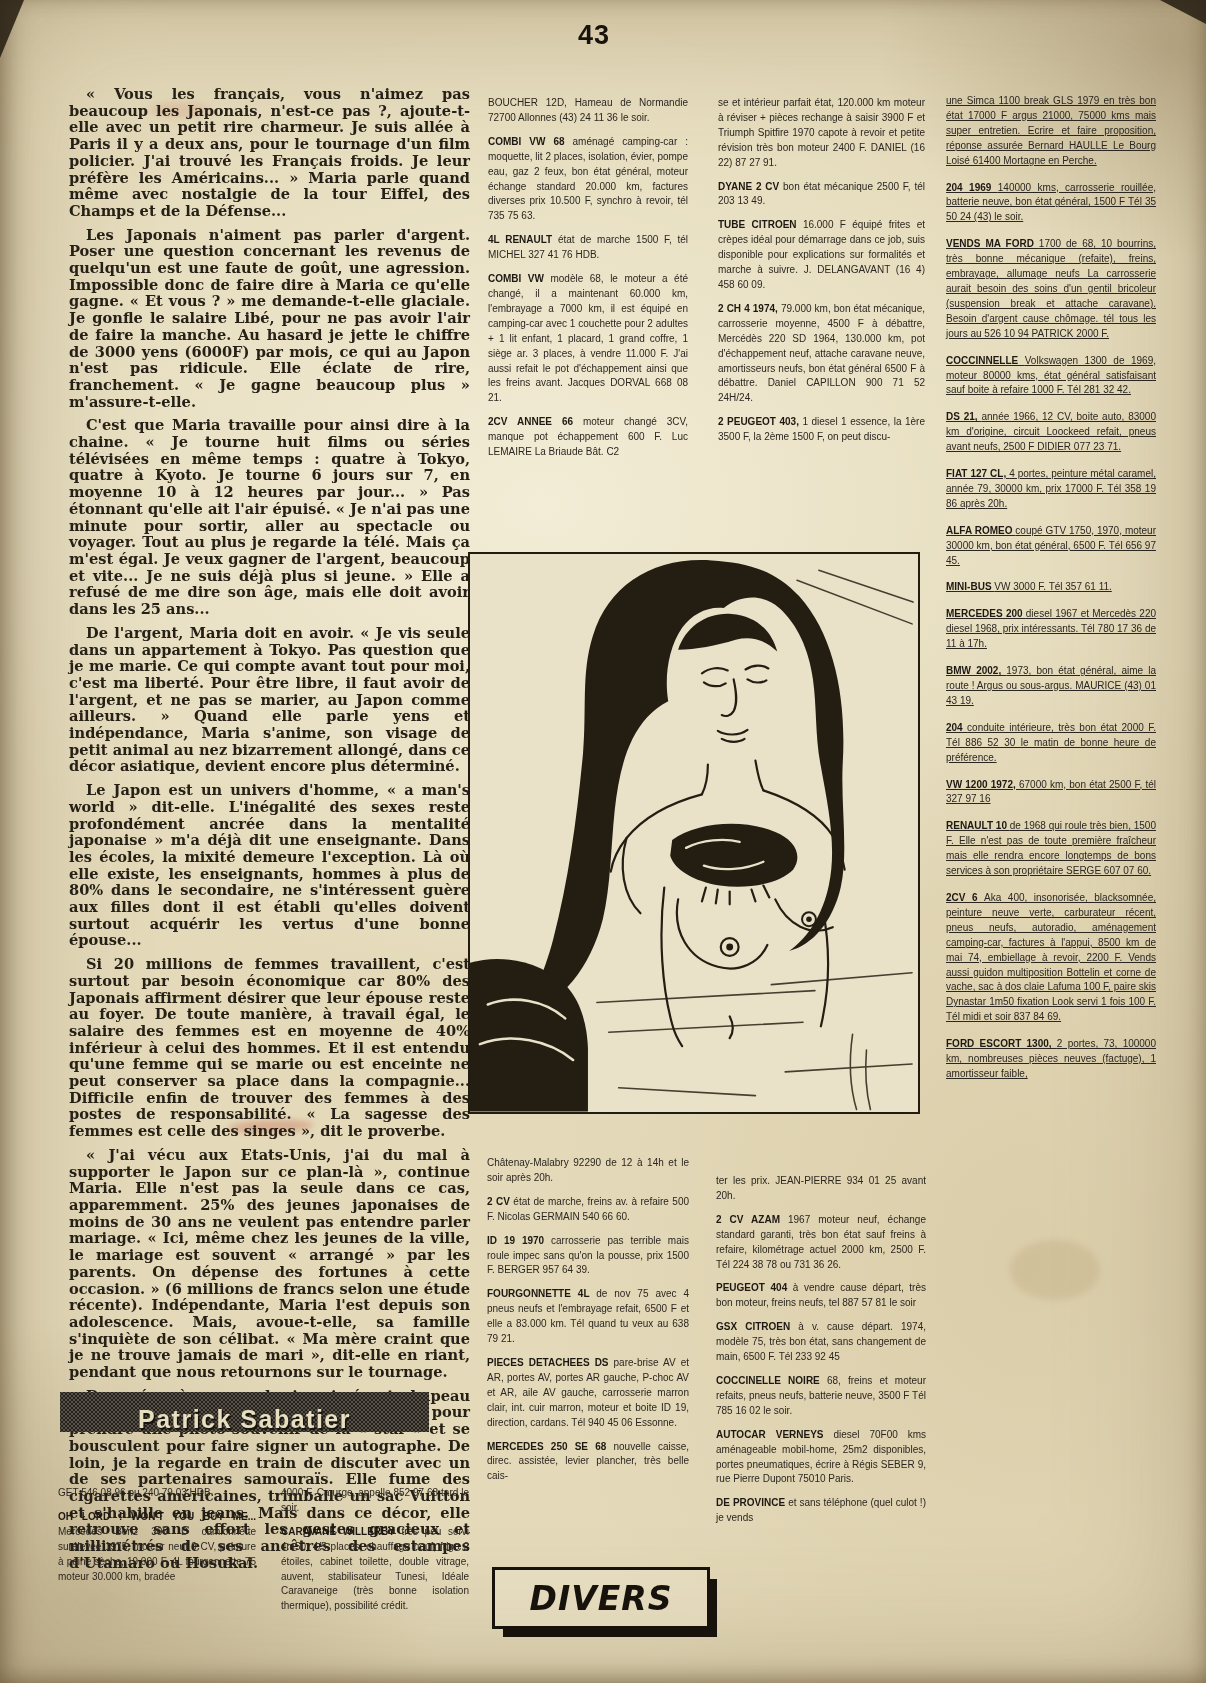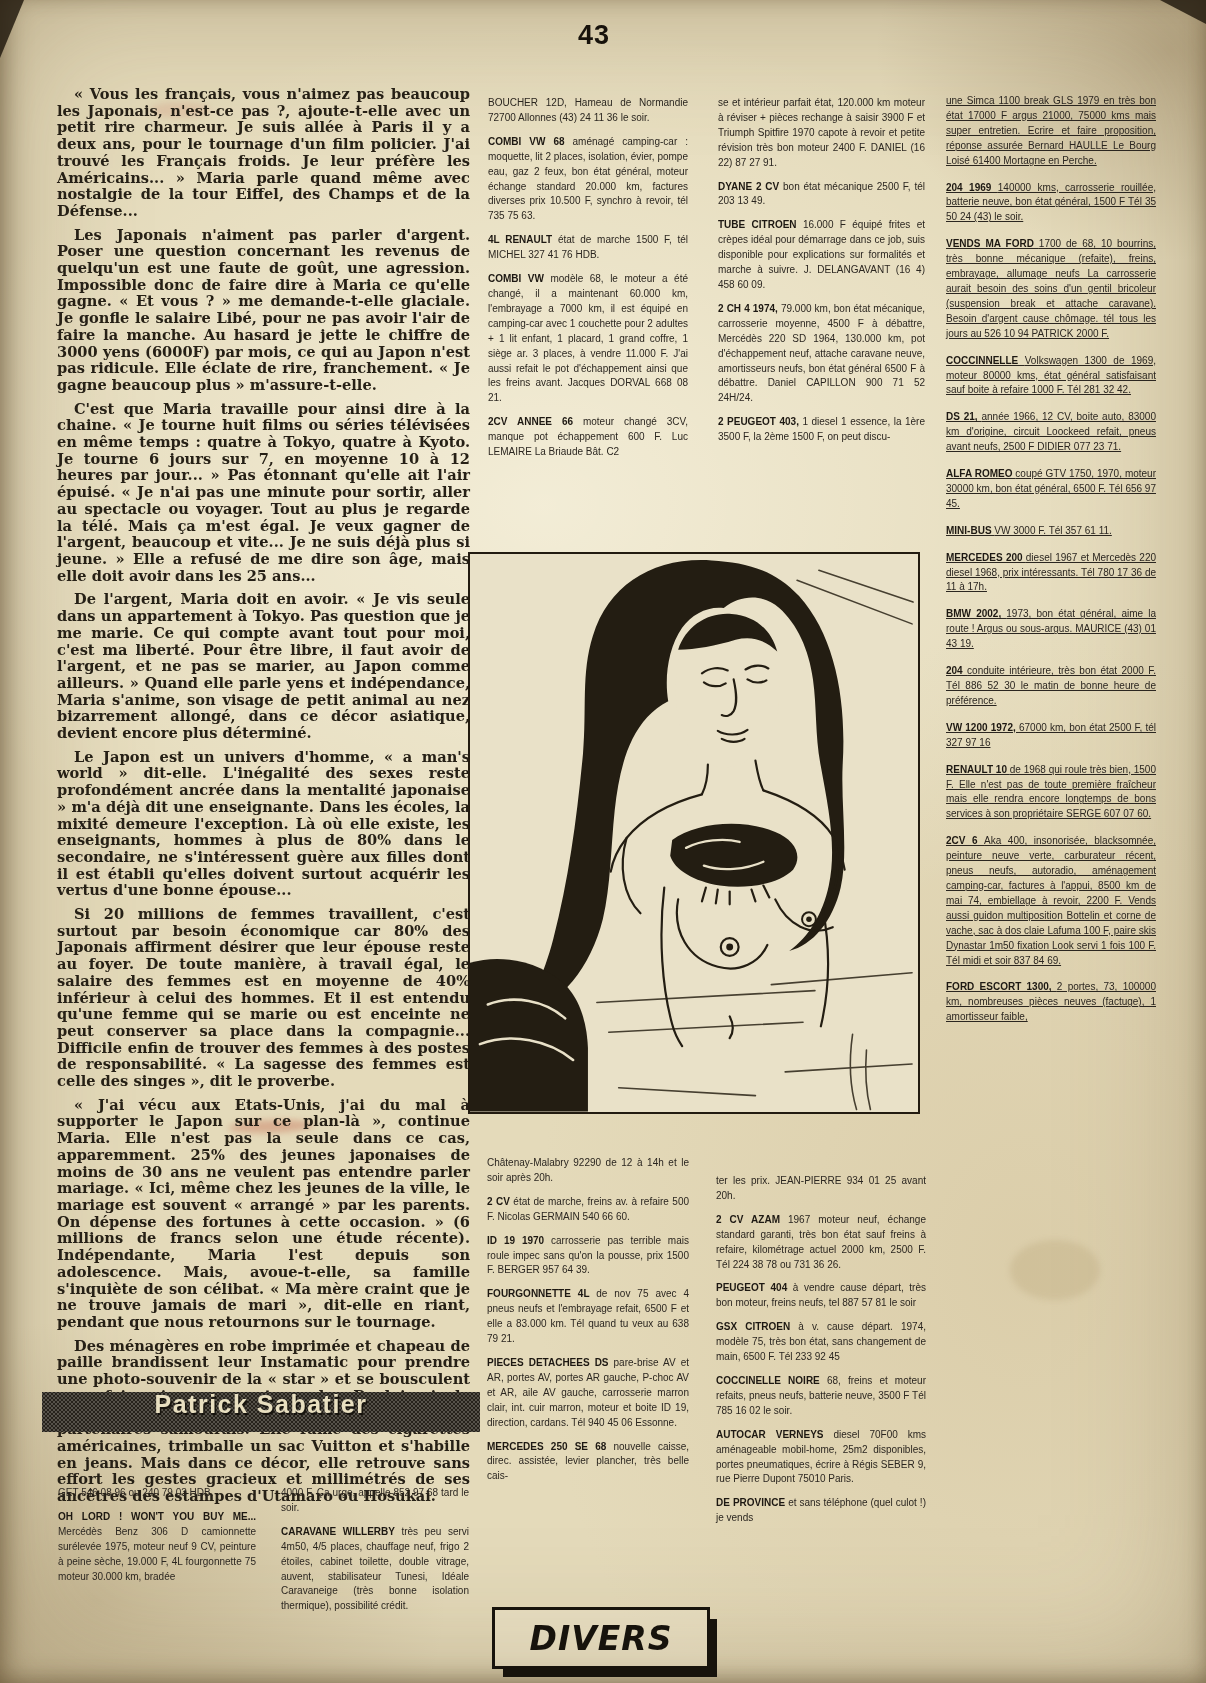"« Vous les français, vous" .article p { margin: 0 0 7px 0 -> 0 0 7px 12px }
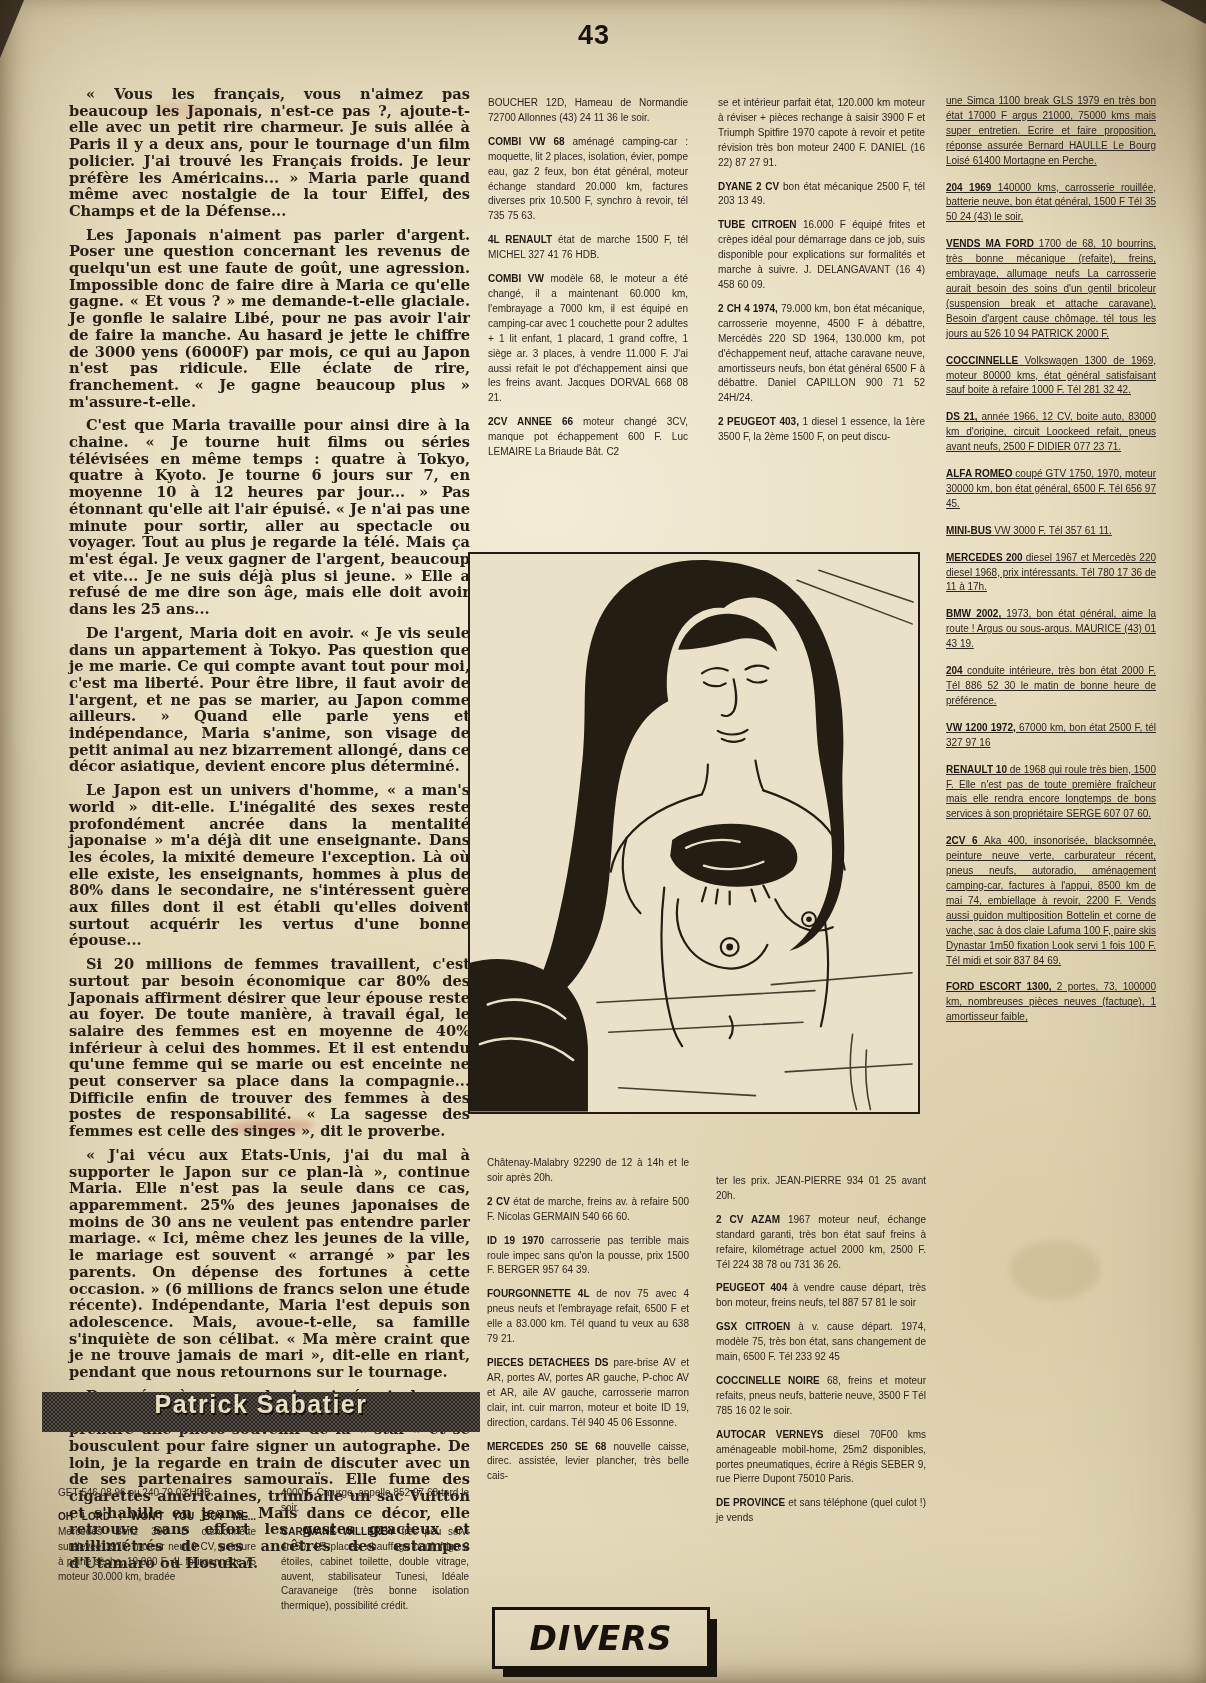"FIAT 127 CL, 4 portes," p.ad { html: none -> <p><b>FIAT 127 CL, </b><span>4 portes, peinture métal caramel, année 79, 30000 km, prix 17000 F. Tél 358 19 86 après 20h.</span></p> }
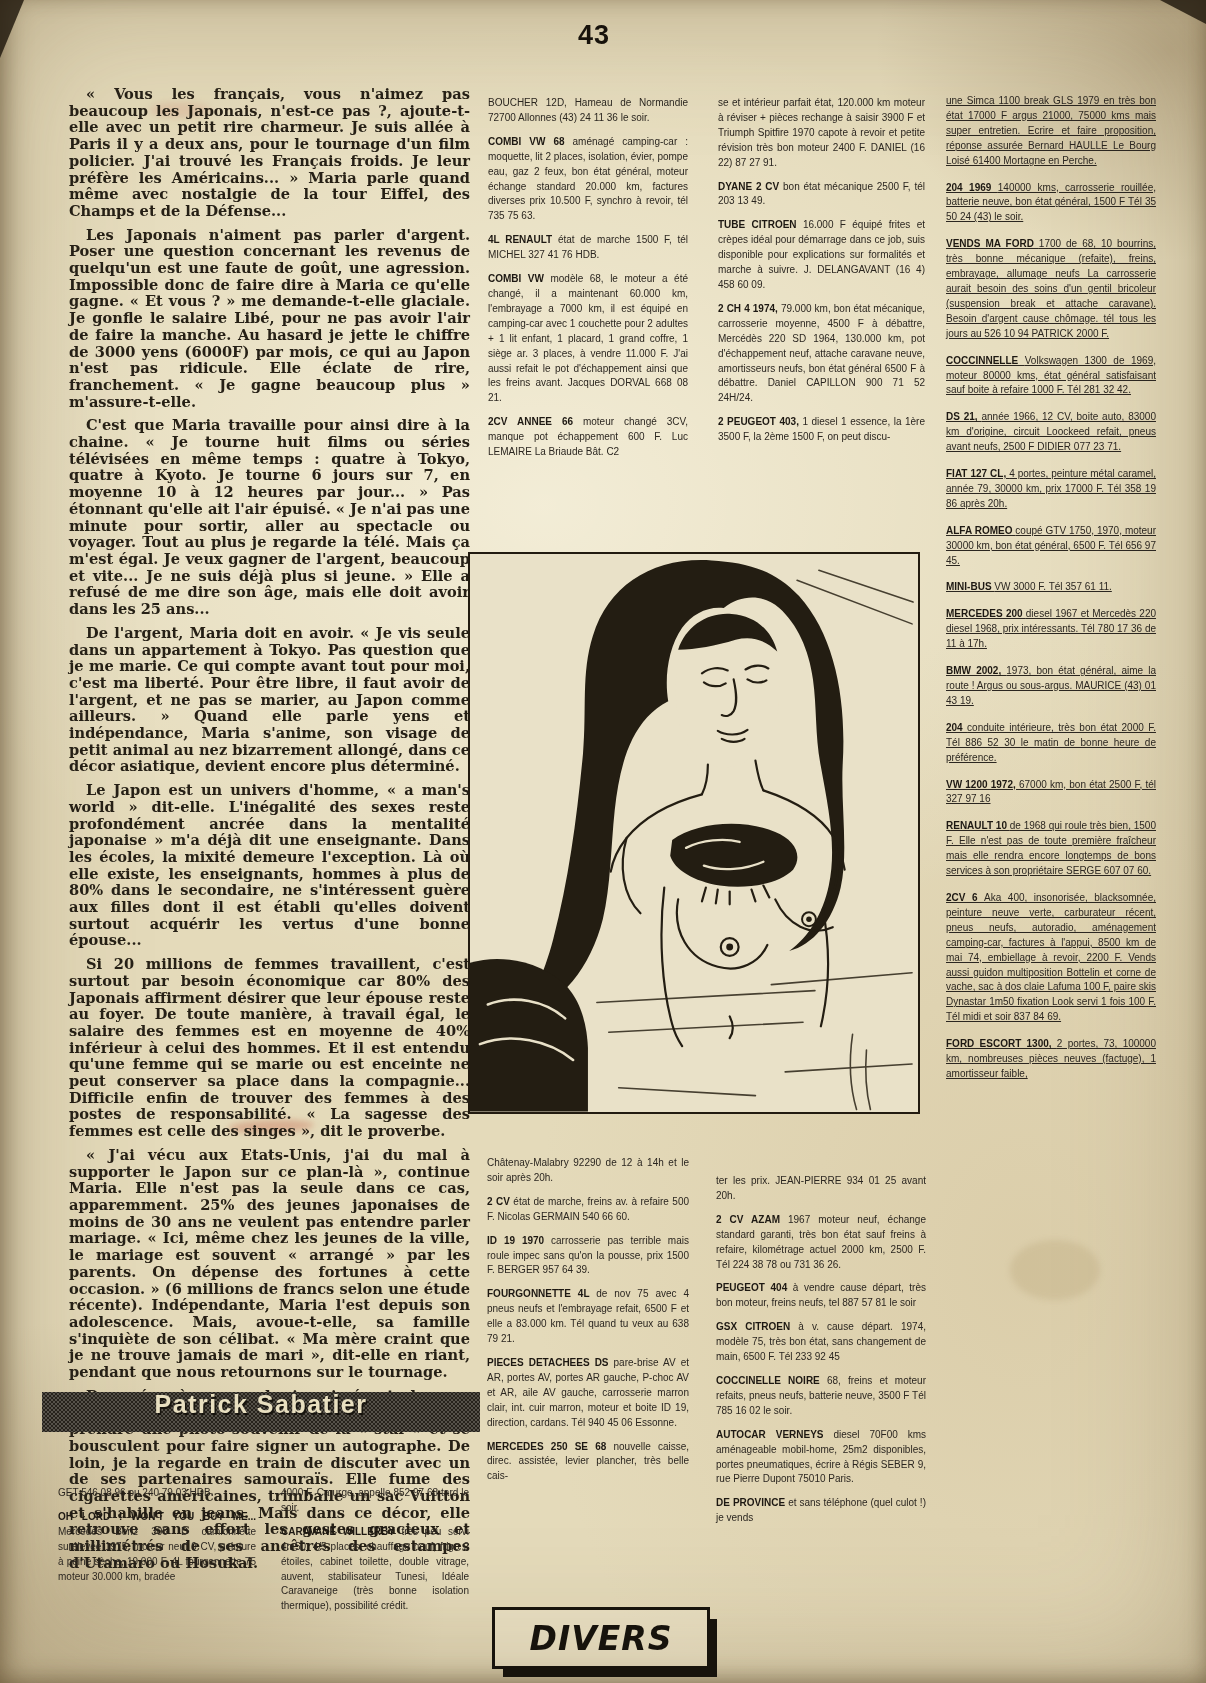"Patrick Sabatier" .banner { align-items: flex-start -> flex-end; left: 42px -> 60px; width: 438px -> 369px }
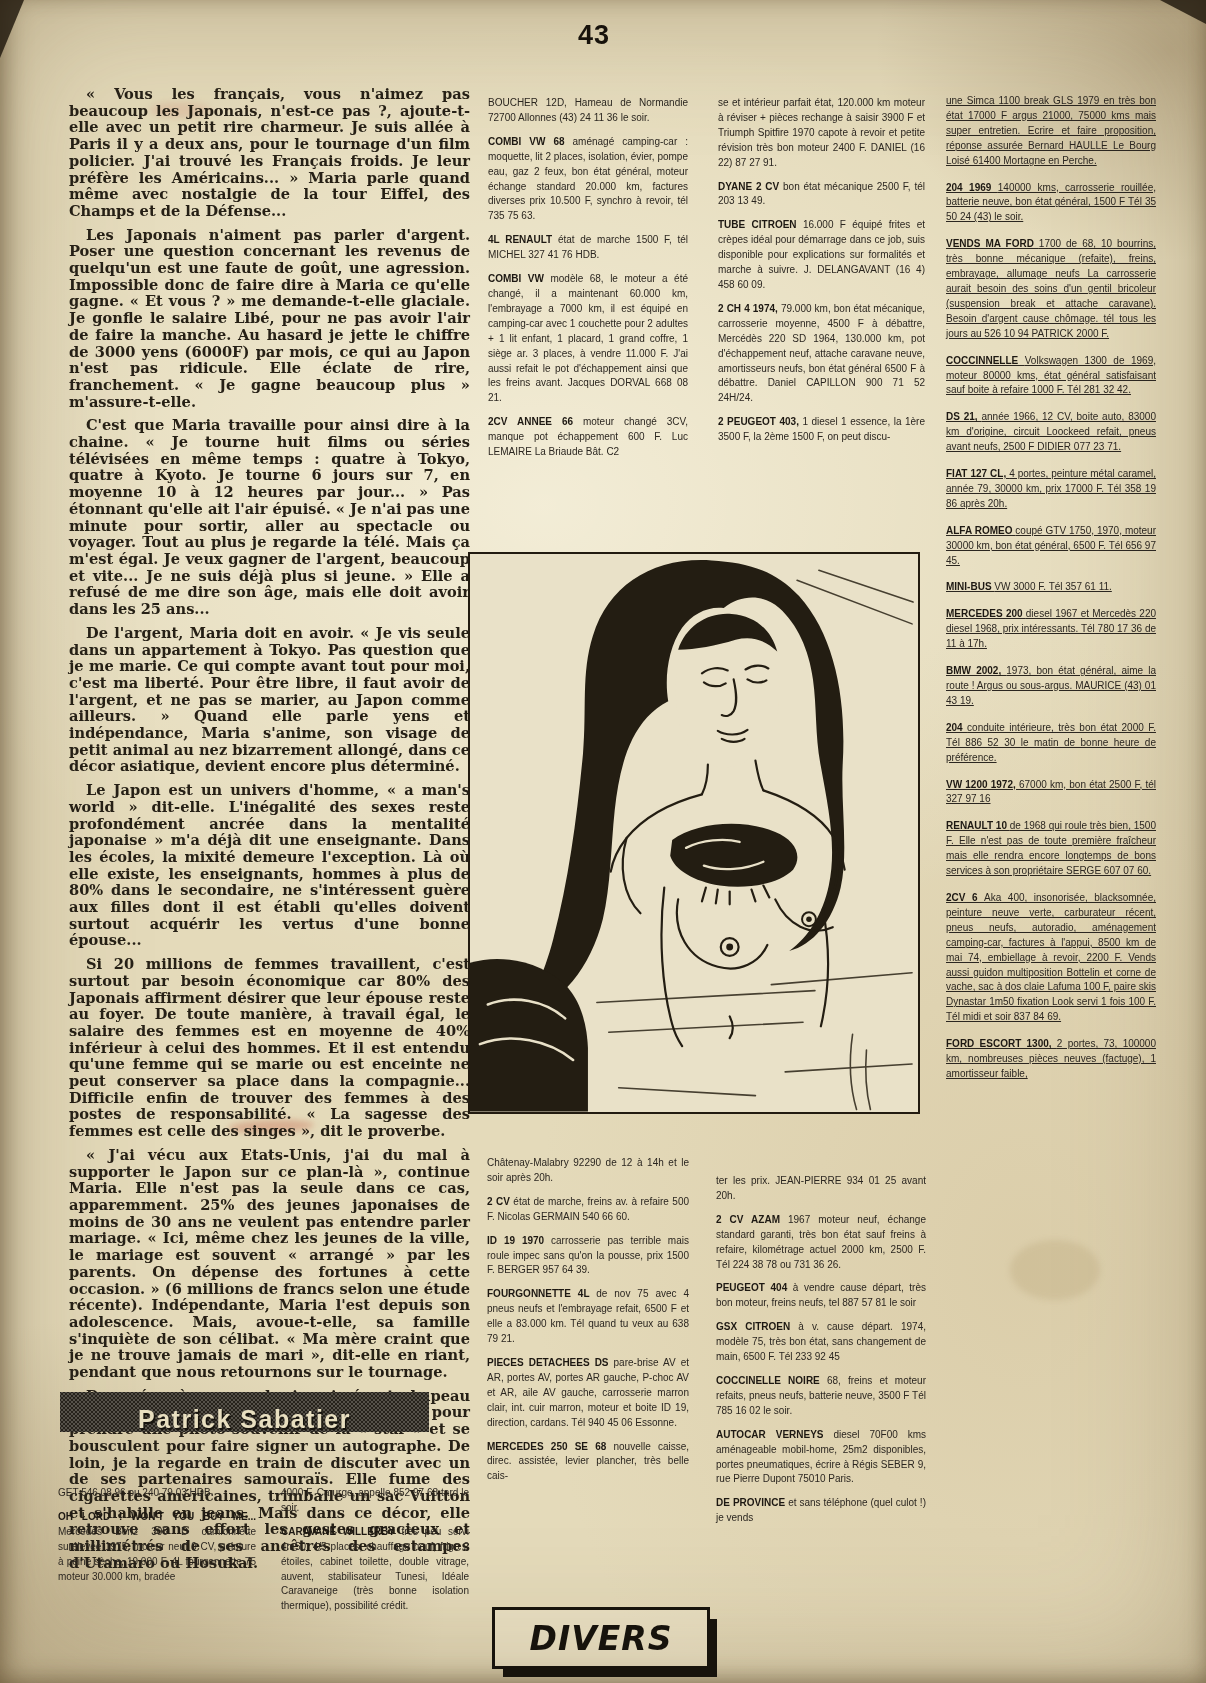"DIVERS" .divers { margin-top: 40px -> none }
